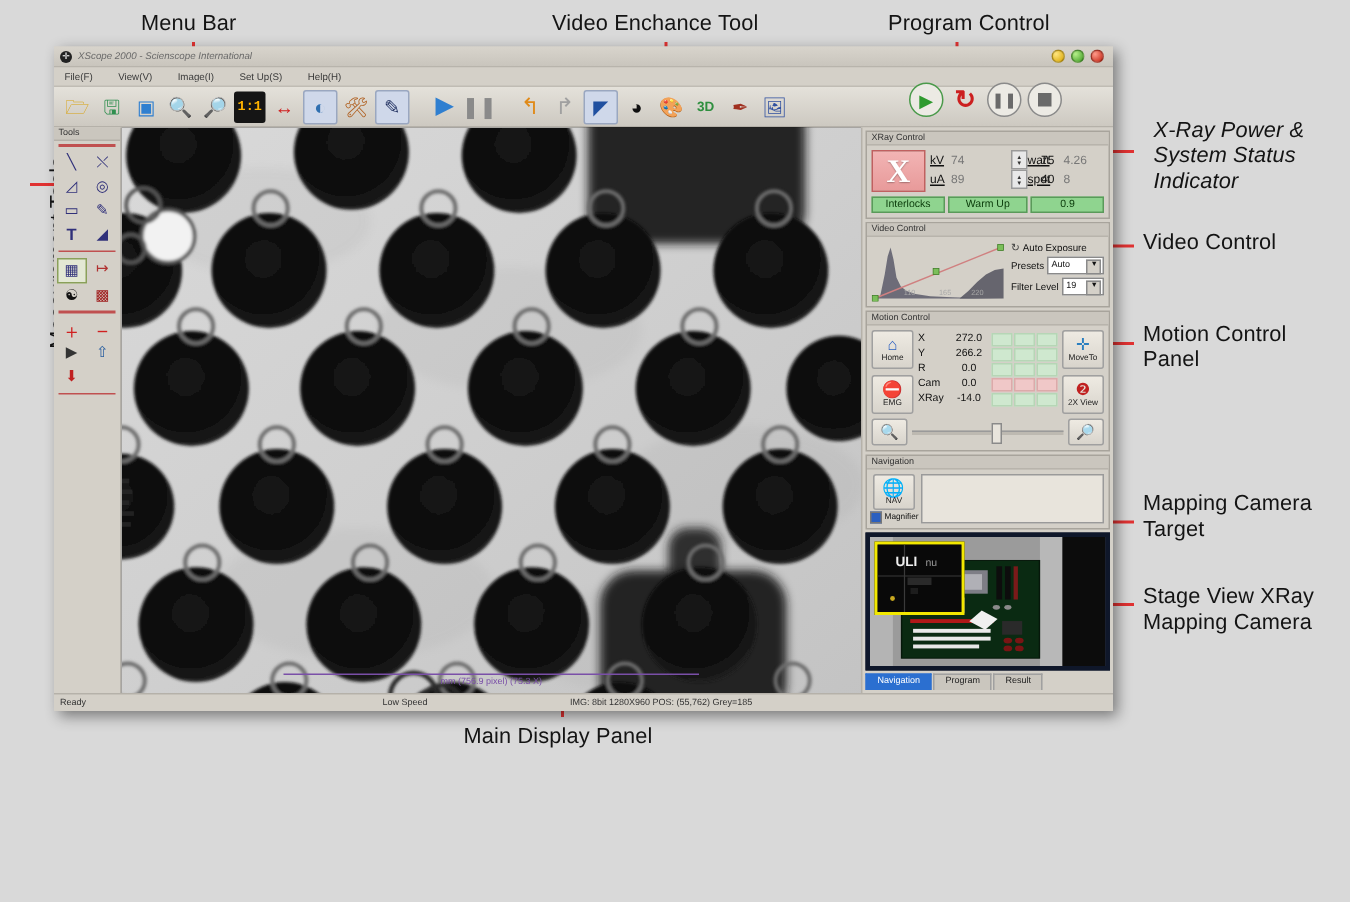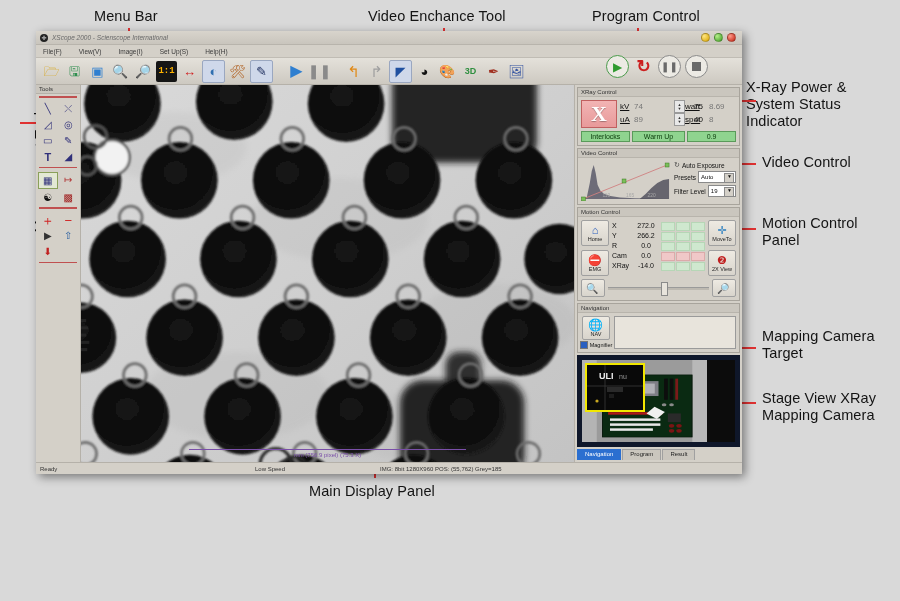"X-Ray Power &" div.annot { font-style: none -> italic; left: 746px -> 769px }
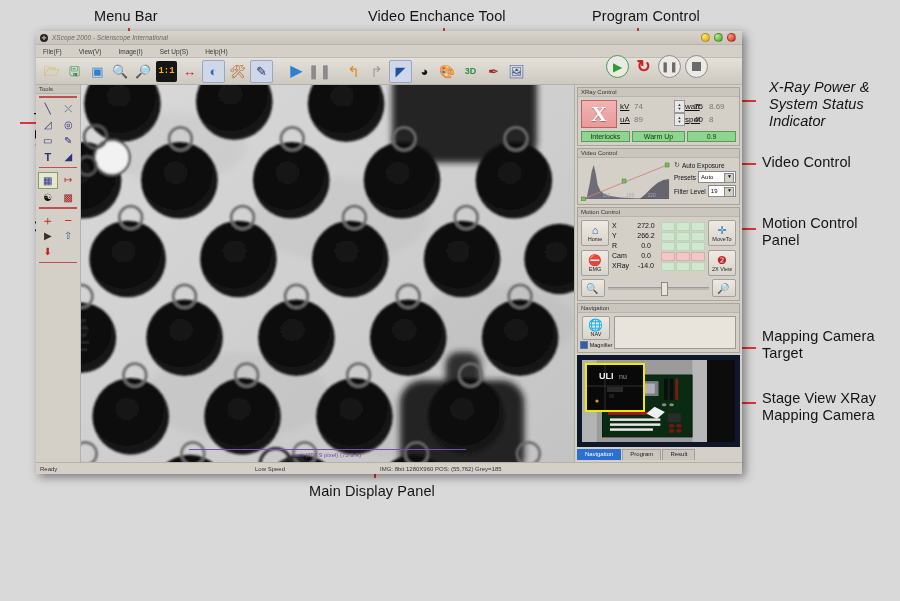"8.69" div.val { text: 8.69 -> 4.26 }
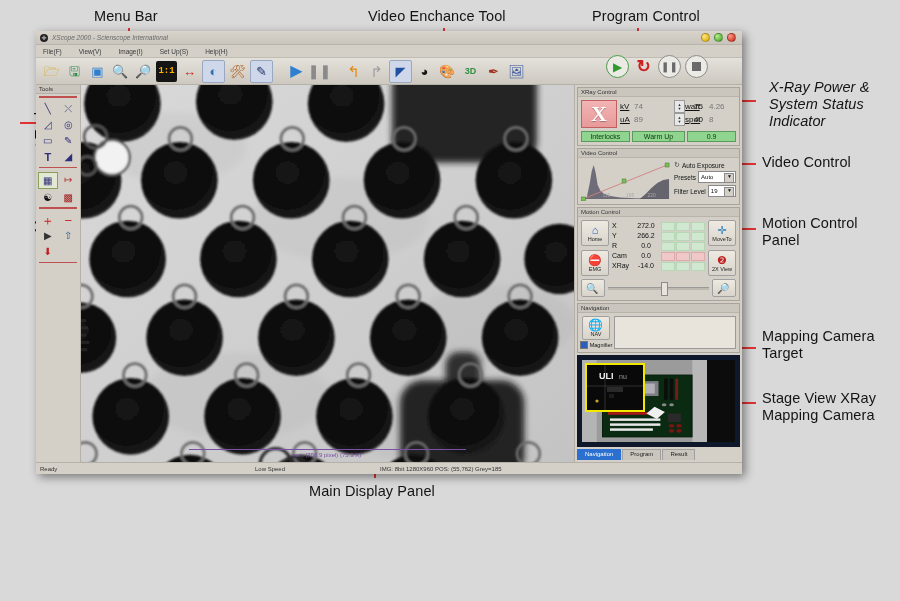"ULI" .stage { border: 5px solid #0f172a -> 3px solid #0f172a }
